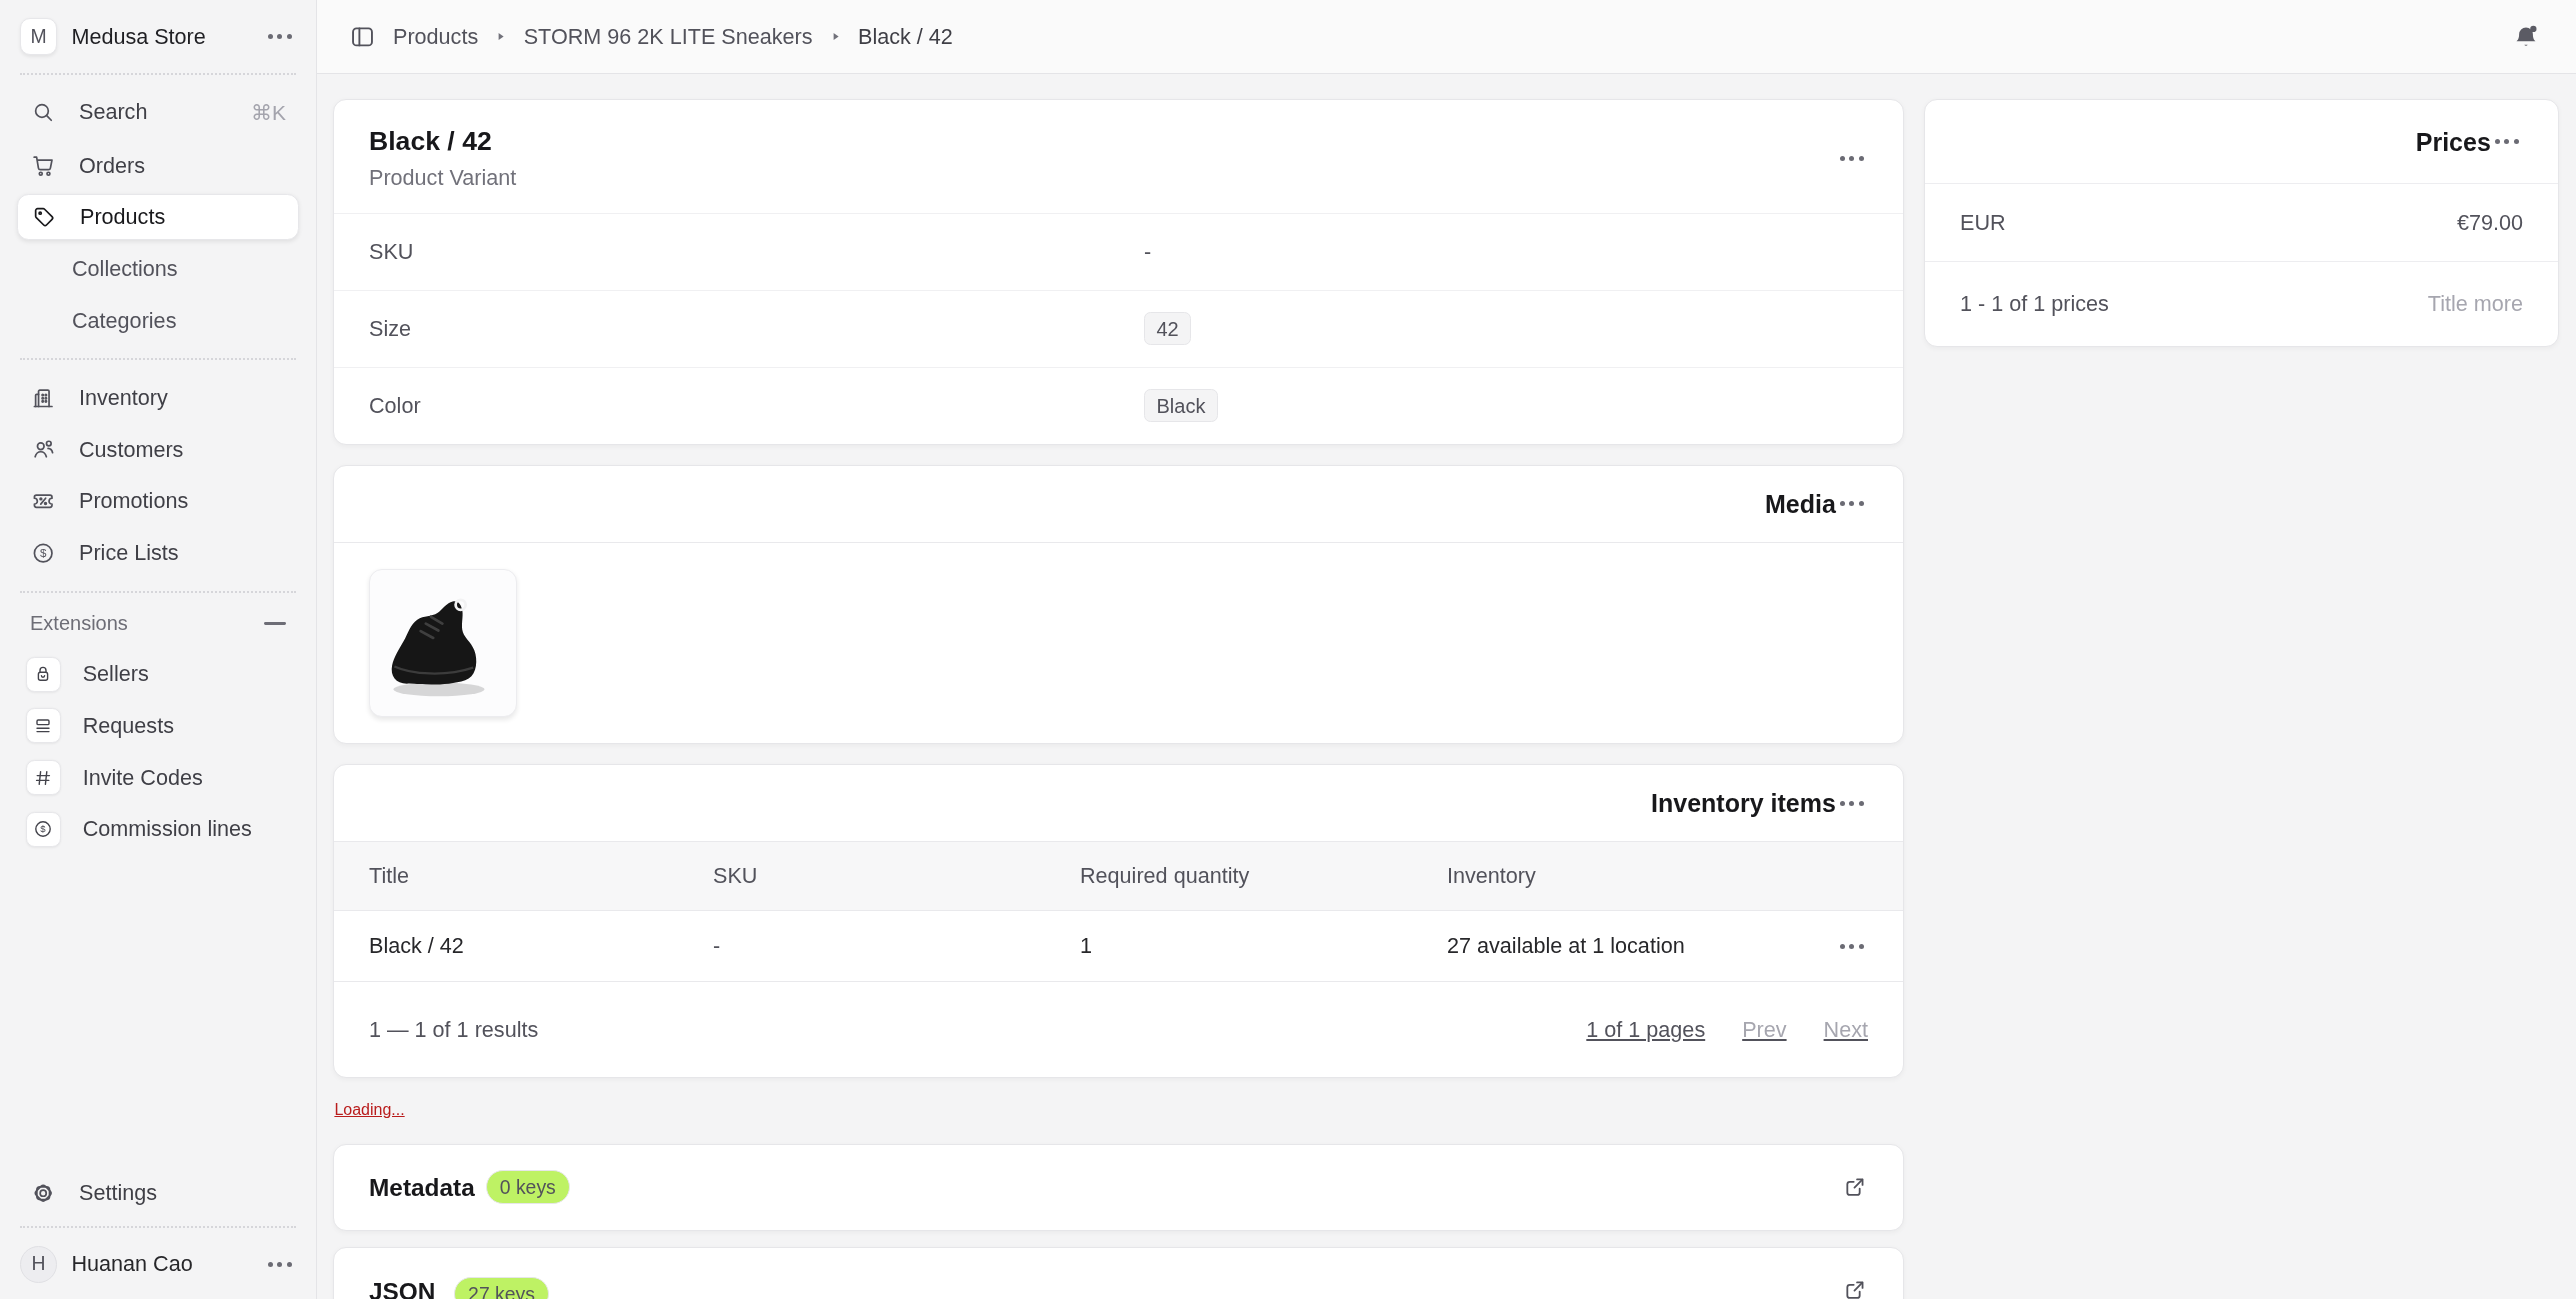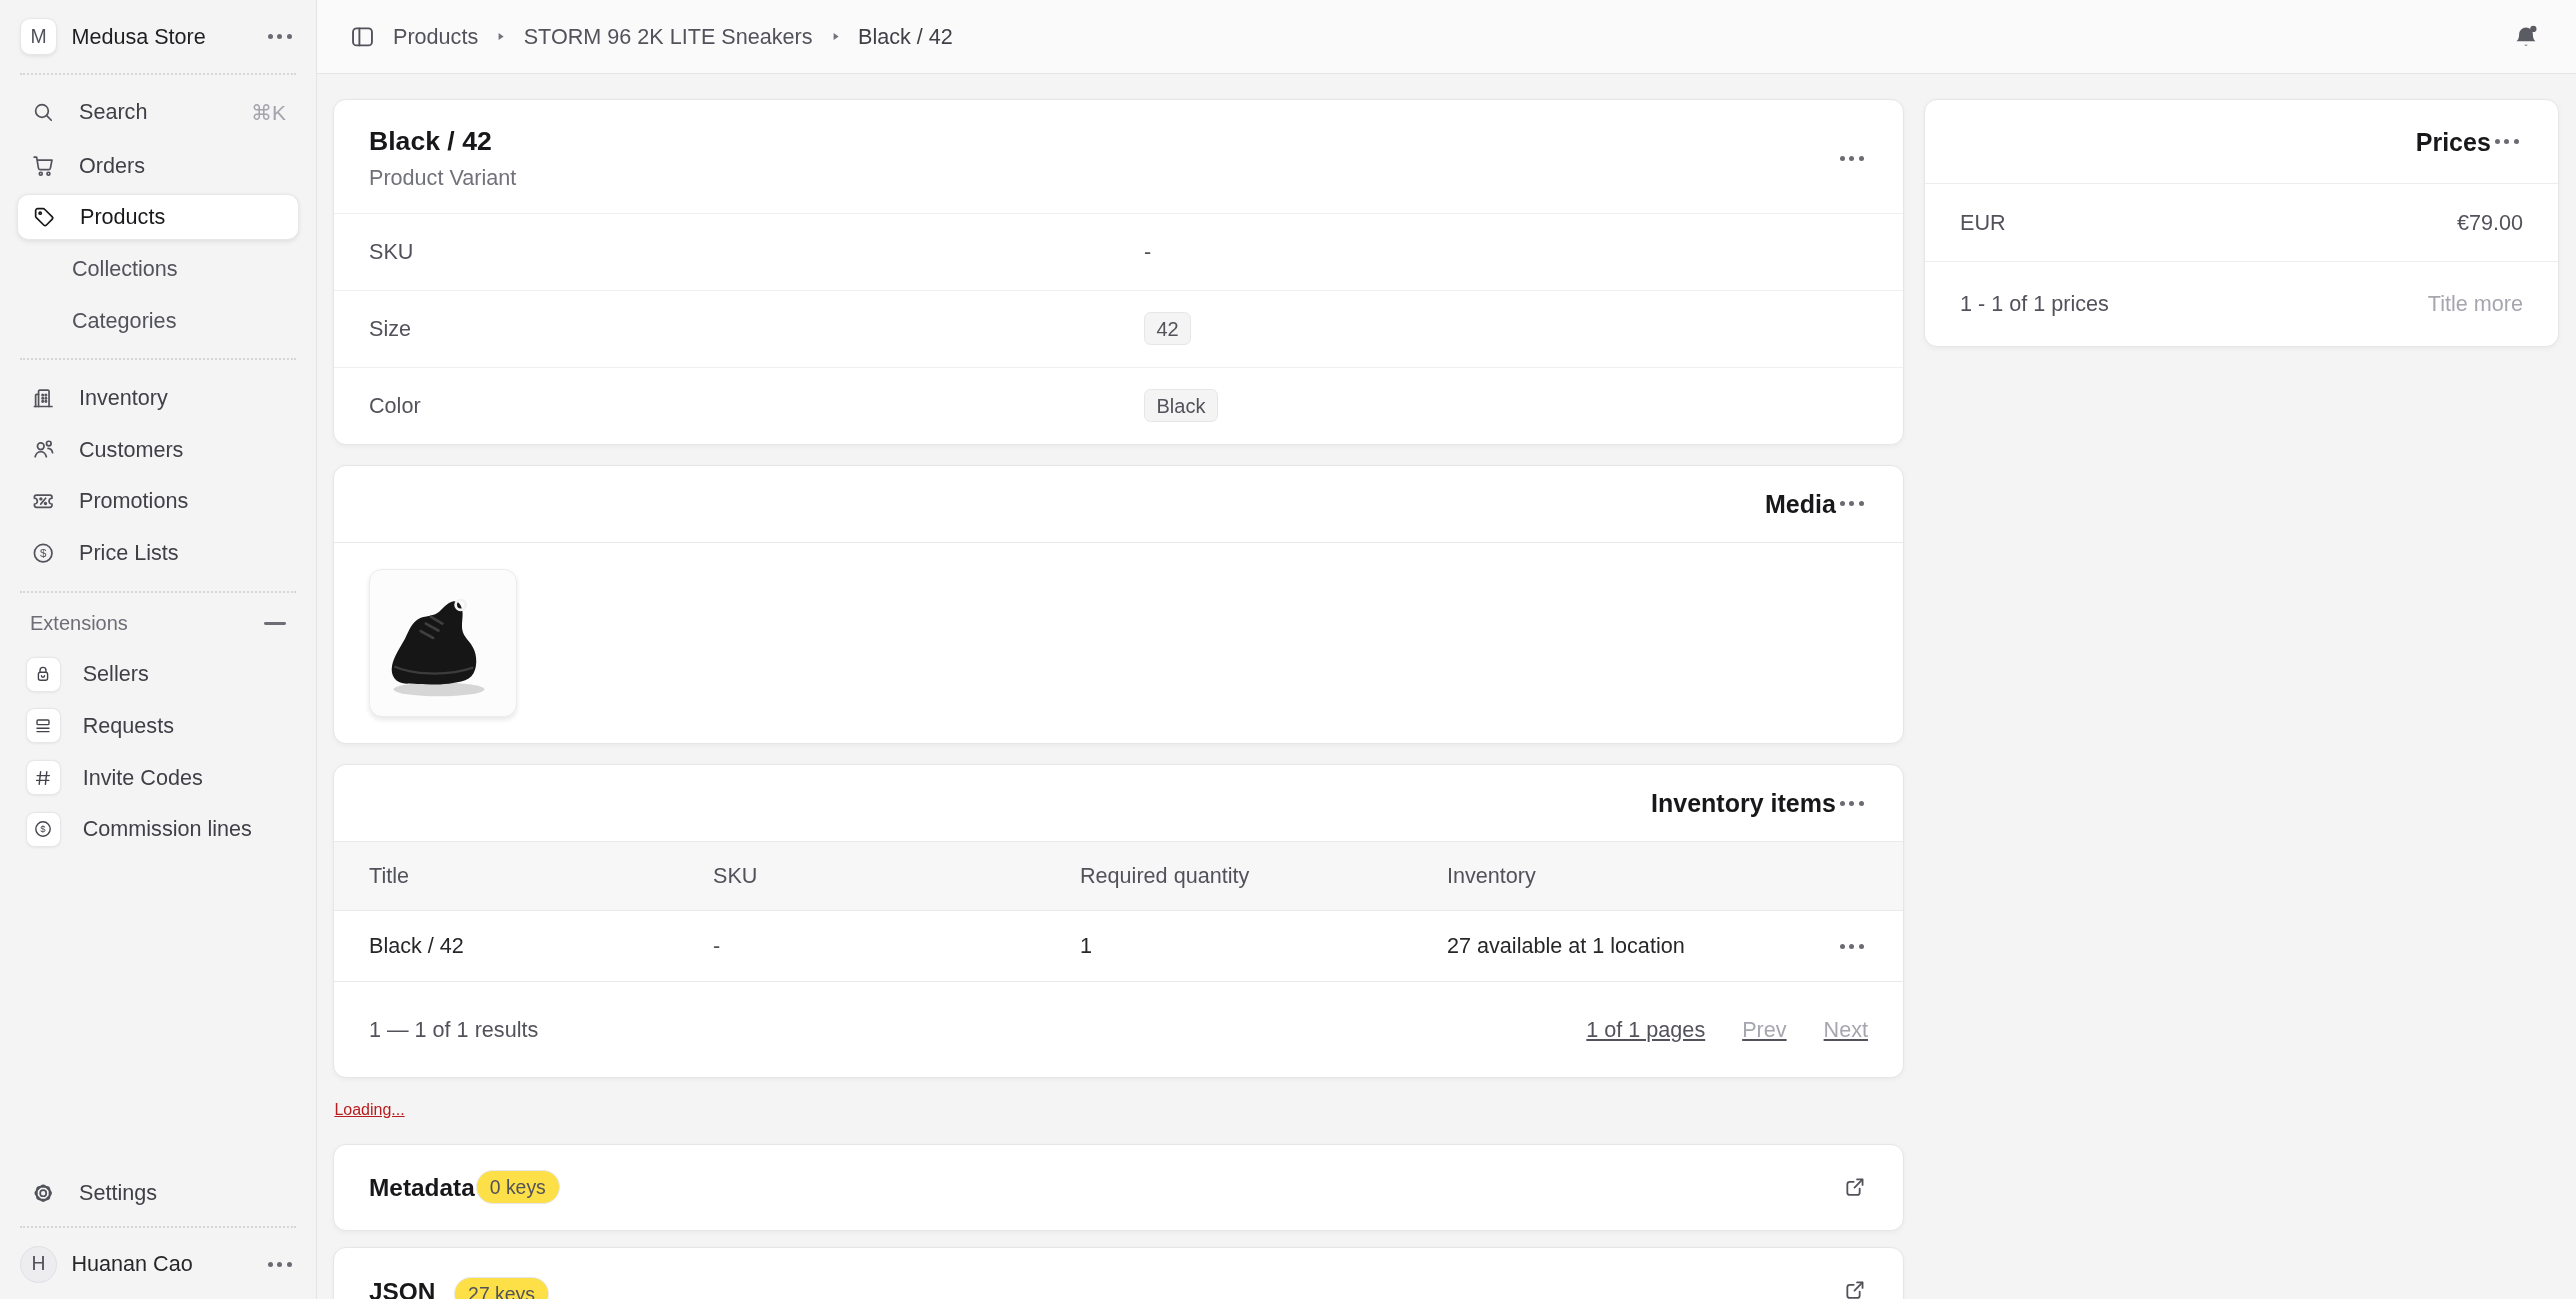"Metadata" .meta-card { gap: 1px -> 11px }
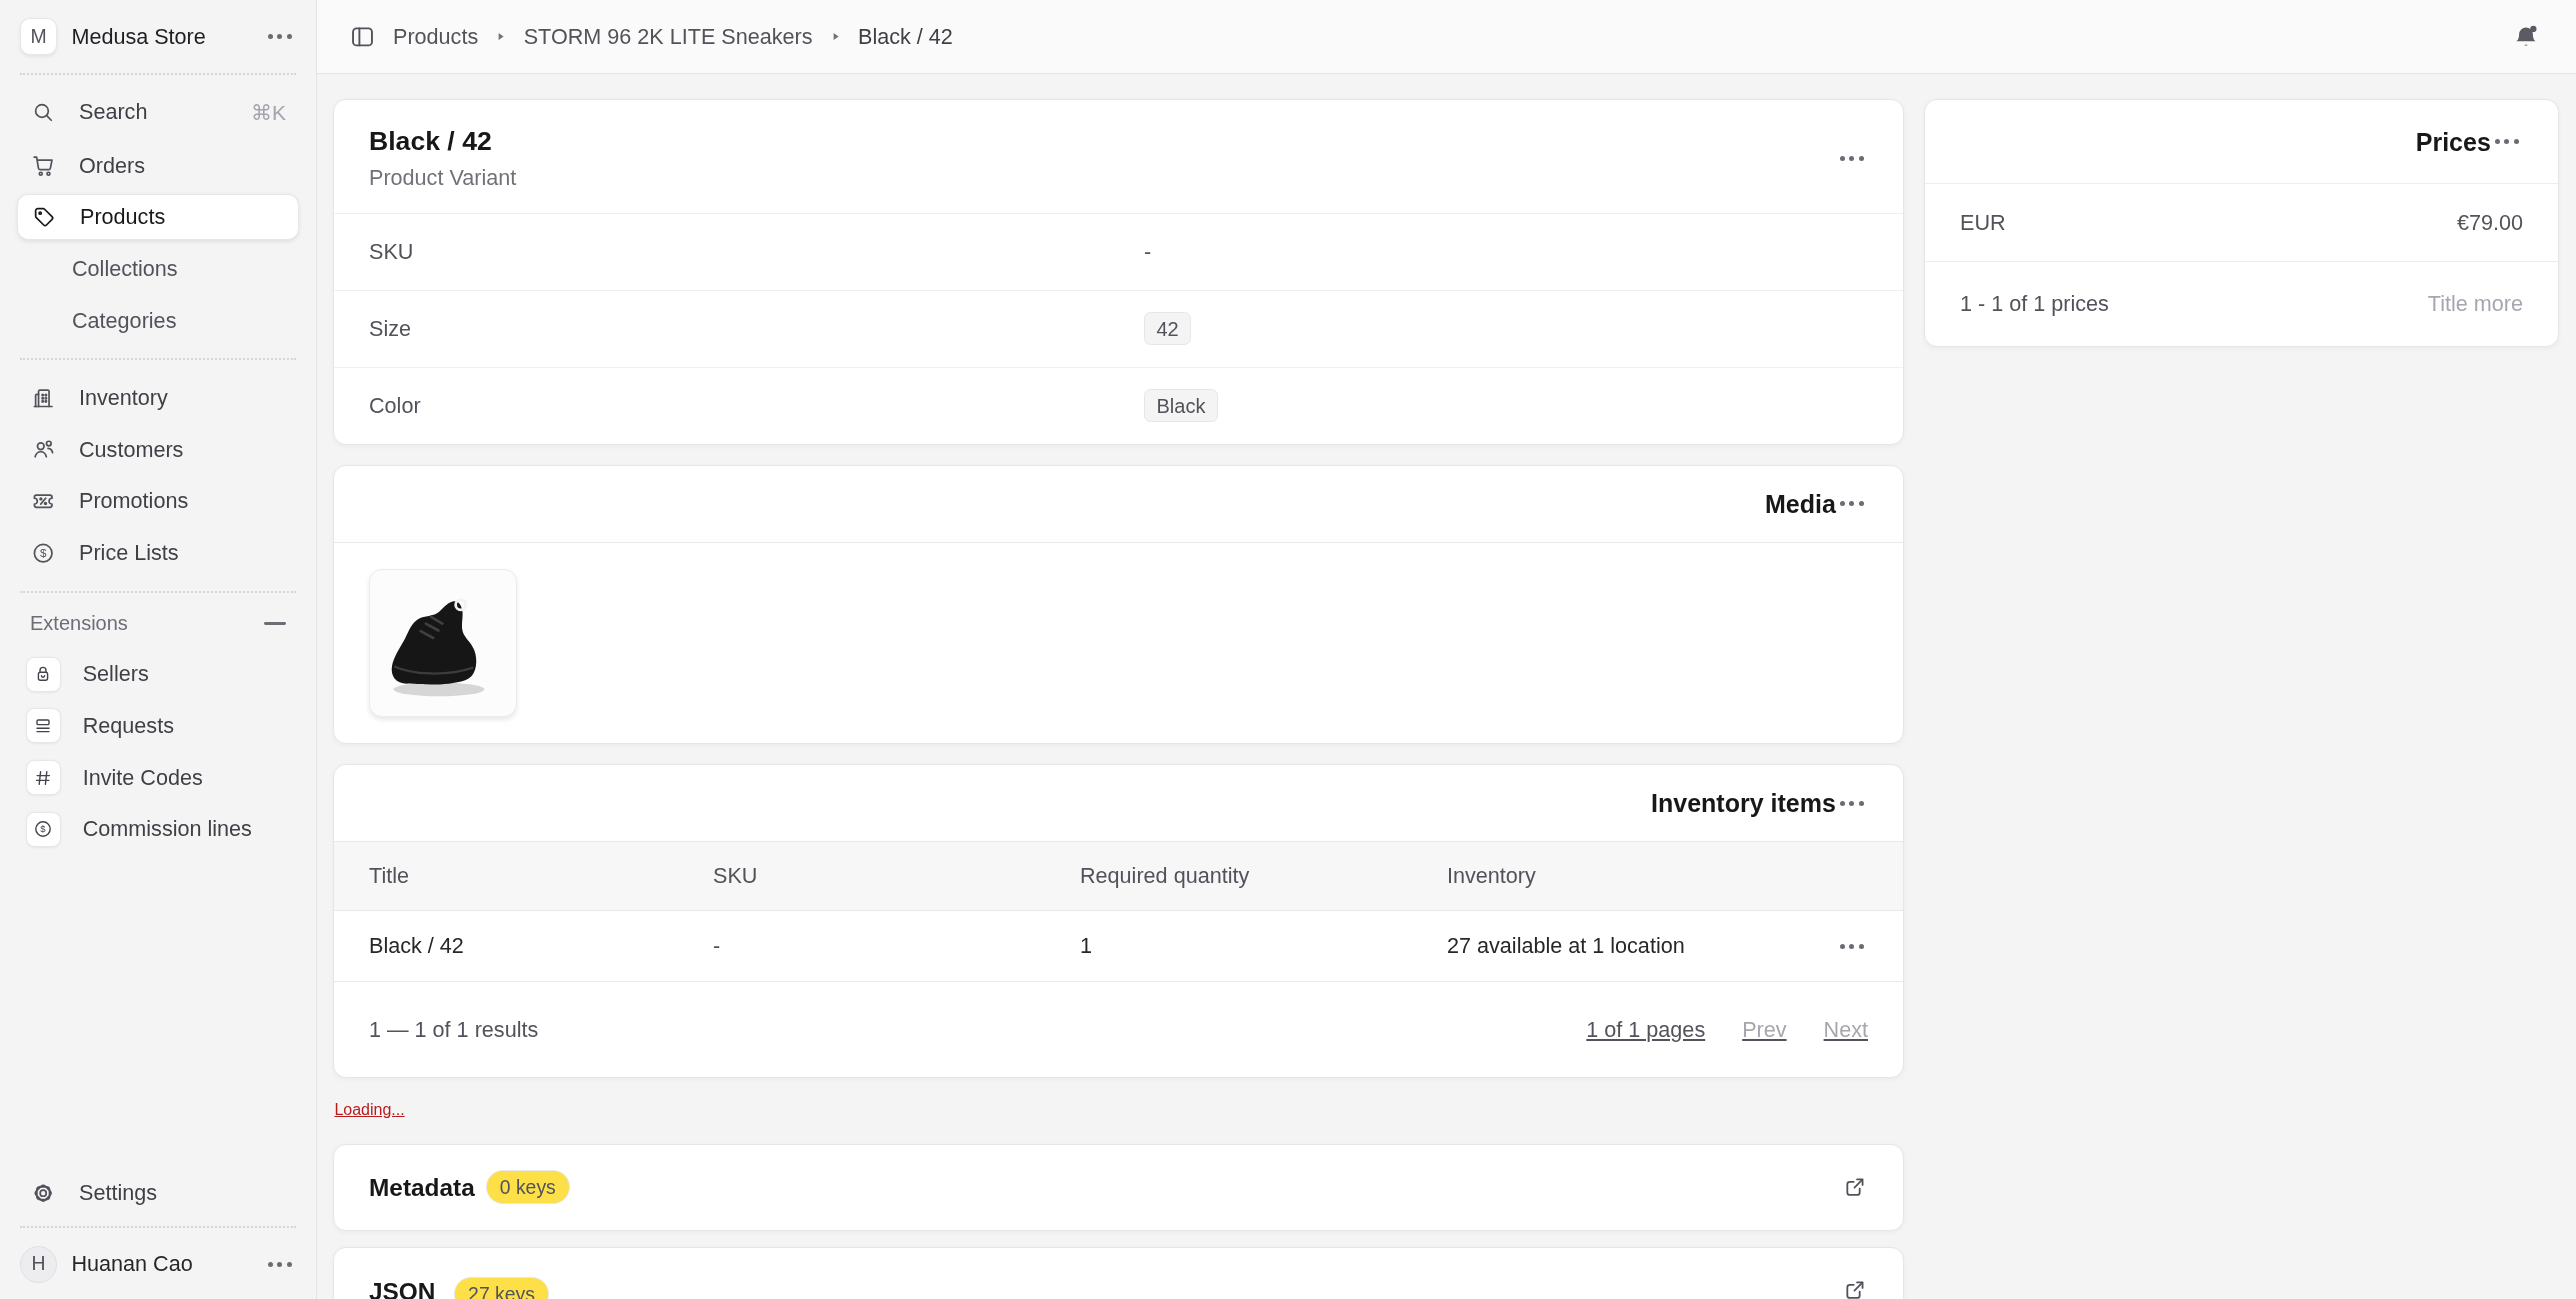"0 keys" .pill { background: #fde047 -> #bef264 }
